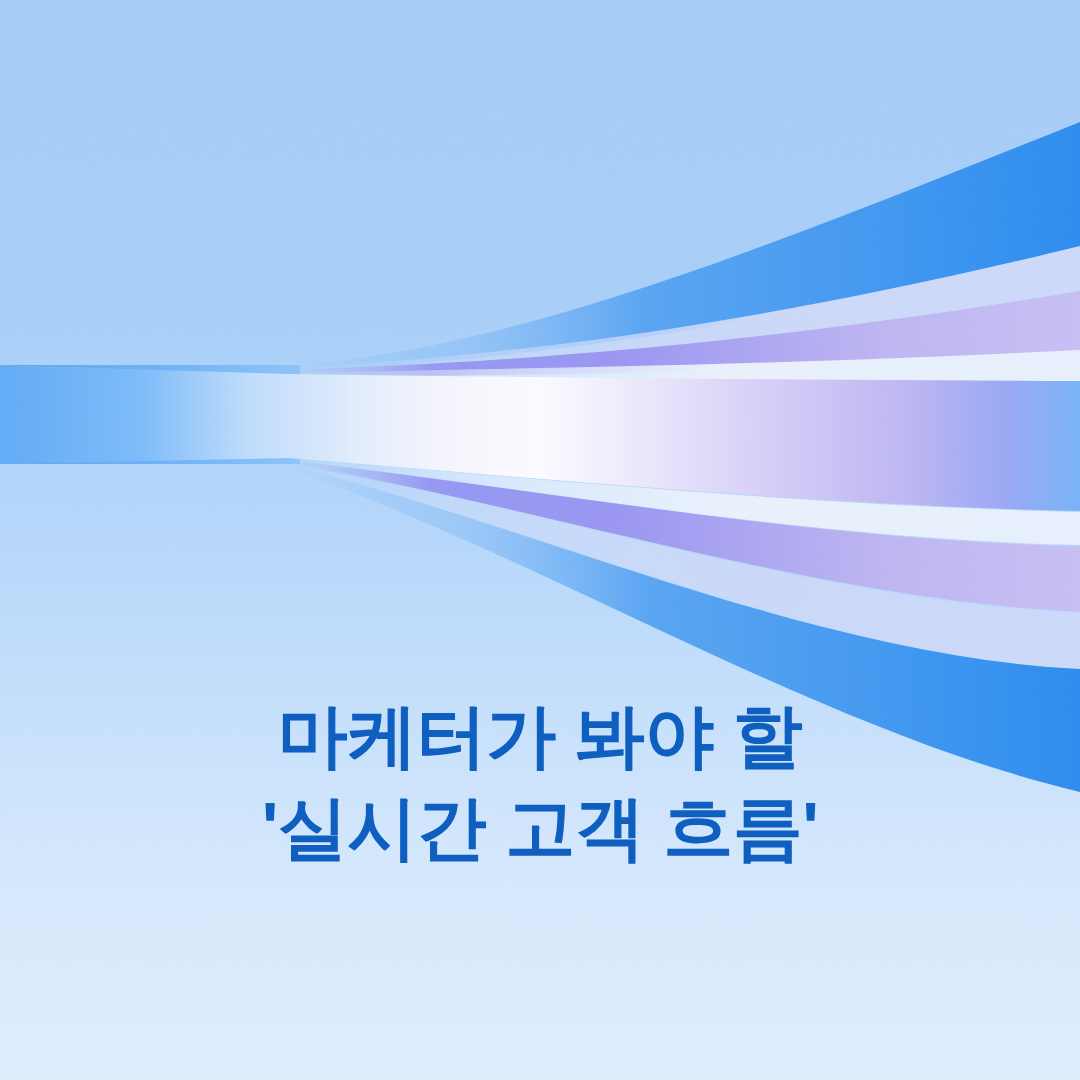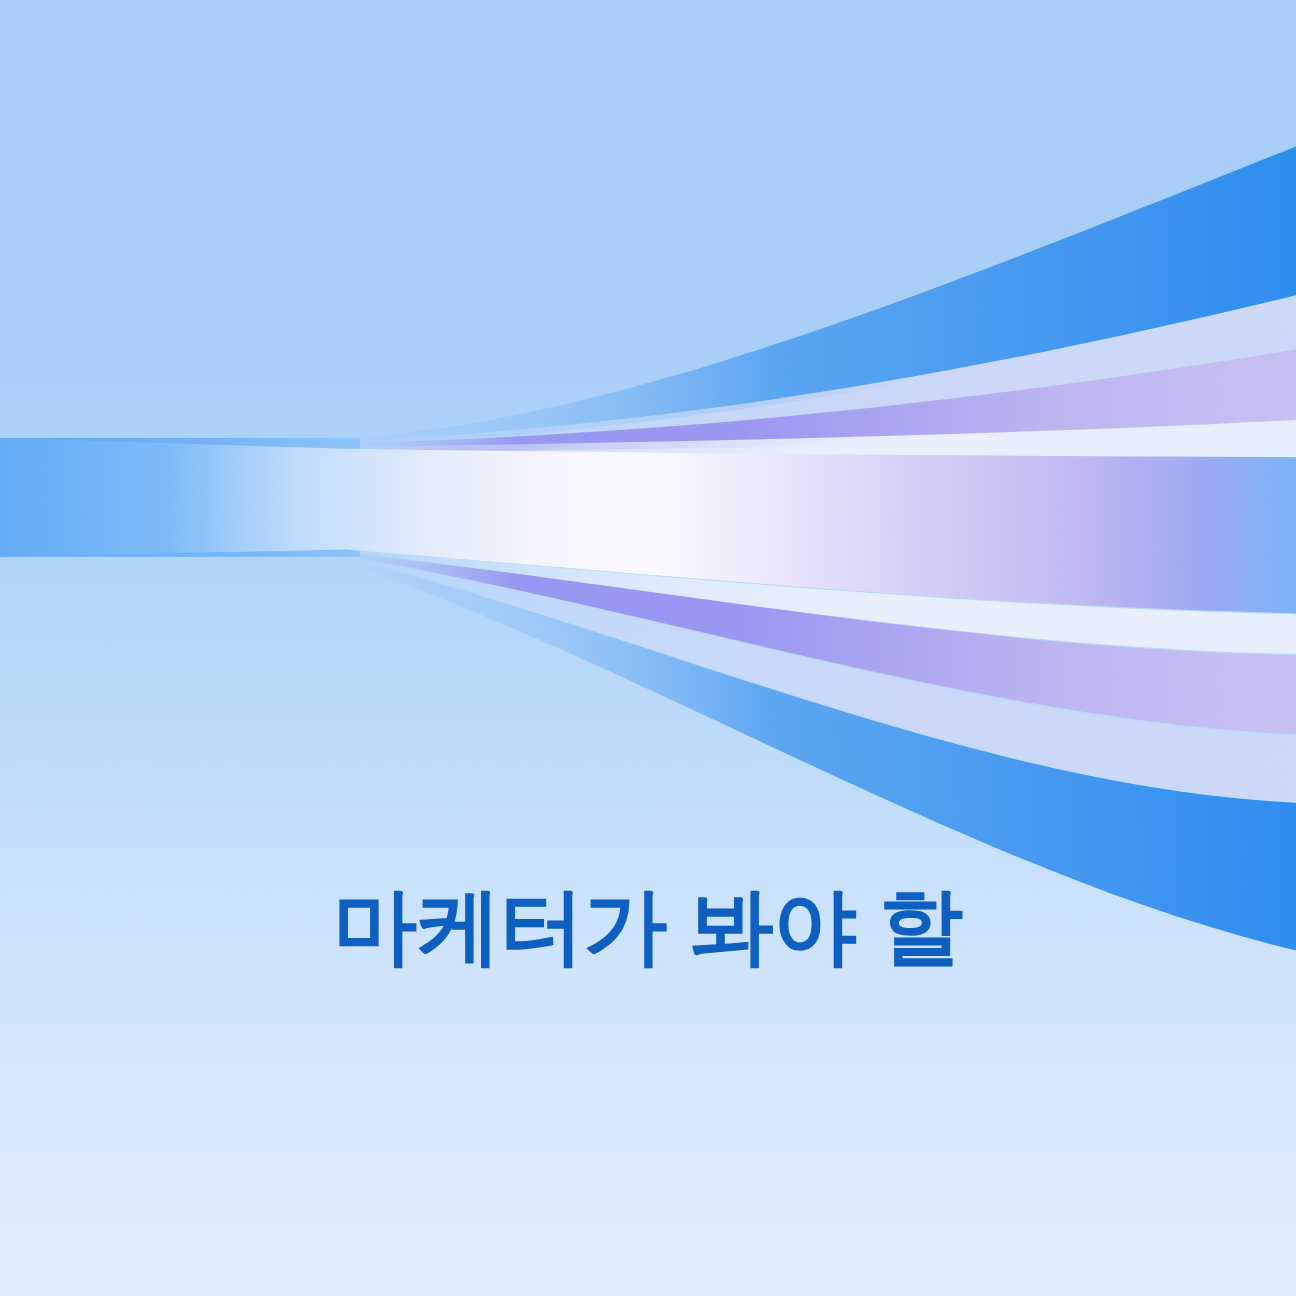"마케터가 봐야 할" div.headline { margin-top: 36px -> none }
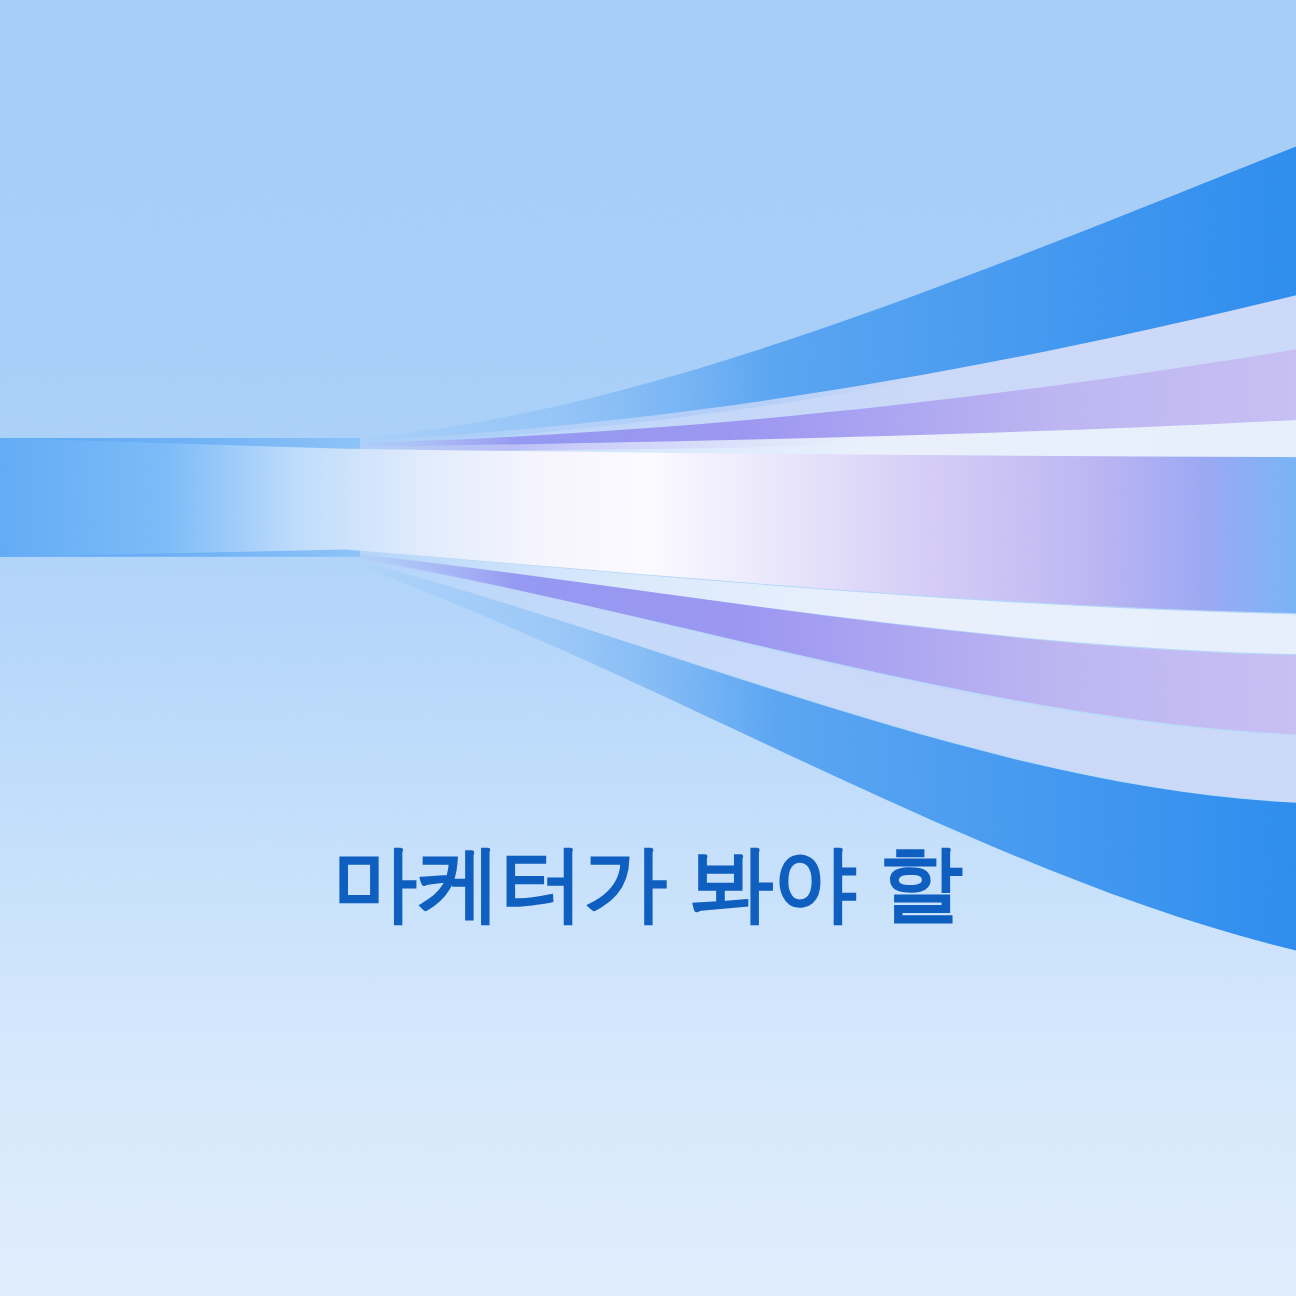"'실시간 고객 흐름'" span.headline-line { html: none -> <span>'실시간 고객 흐름'</span> }
